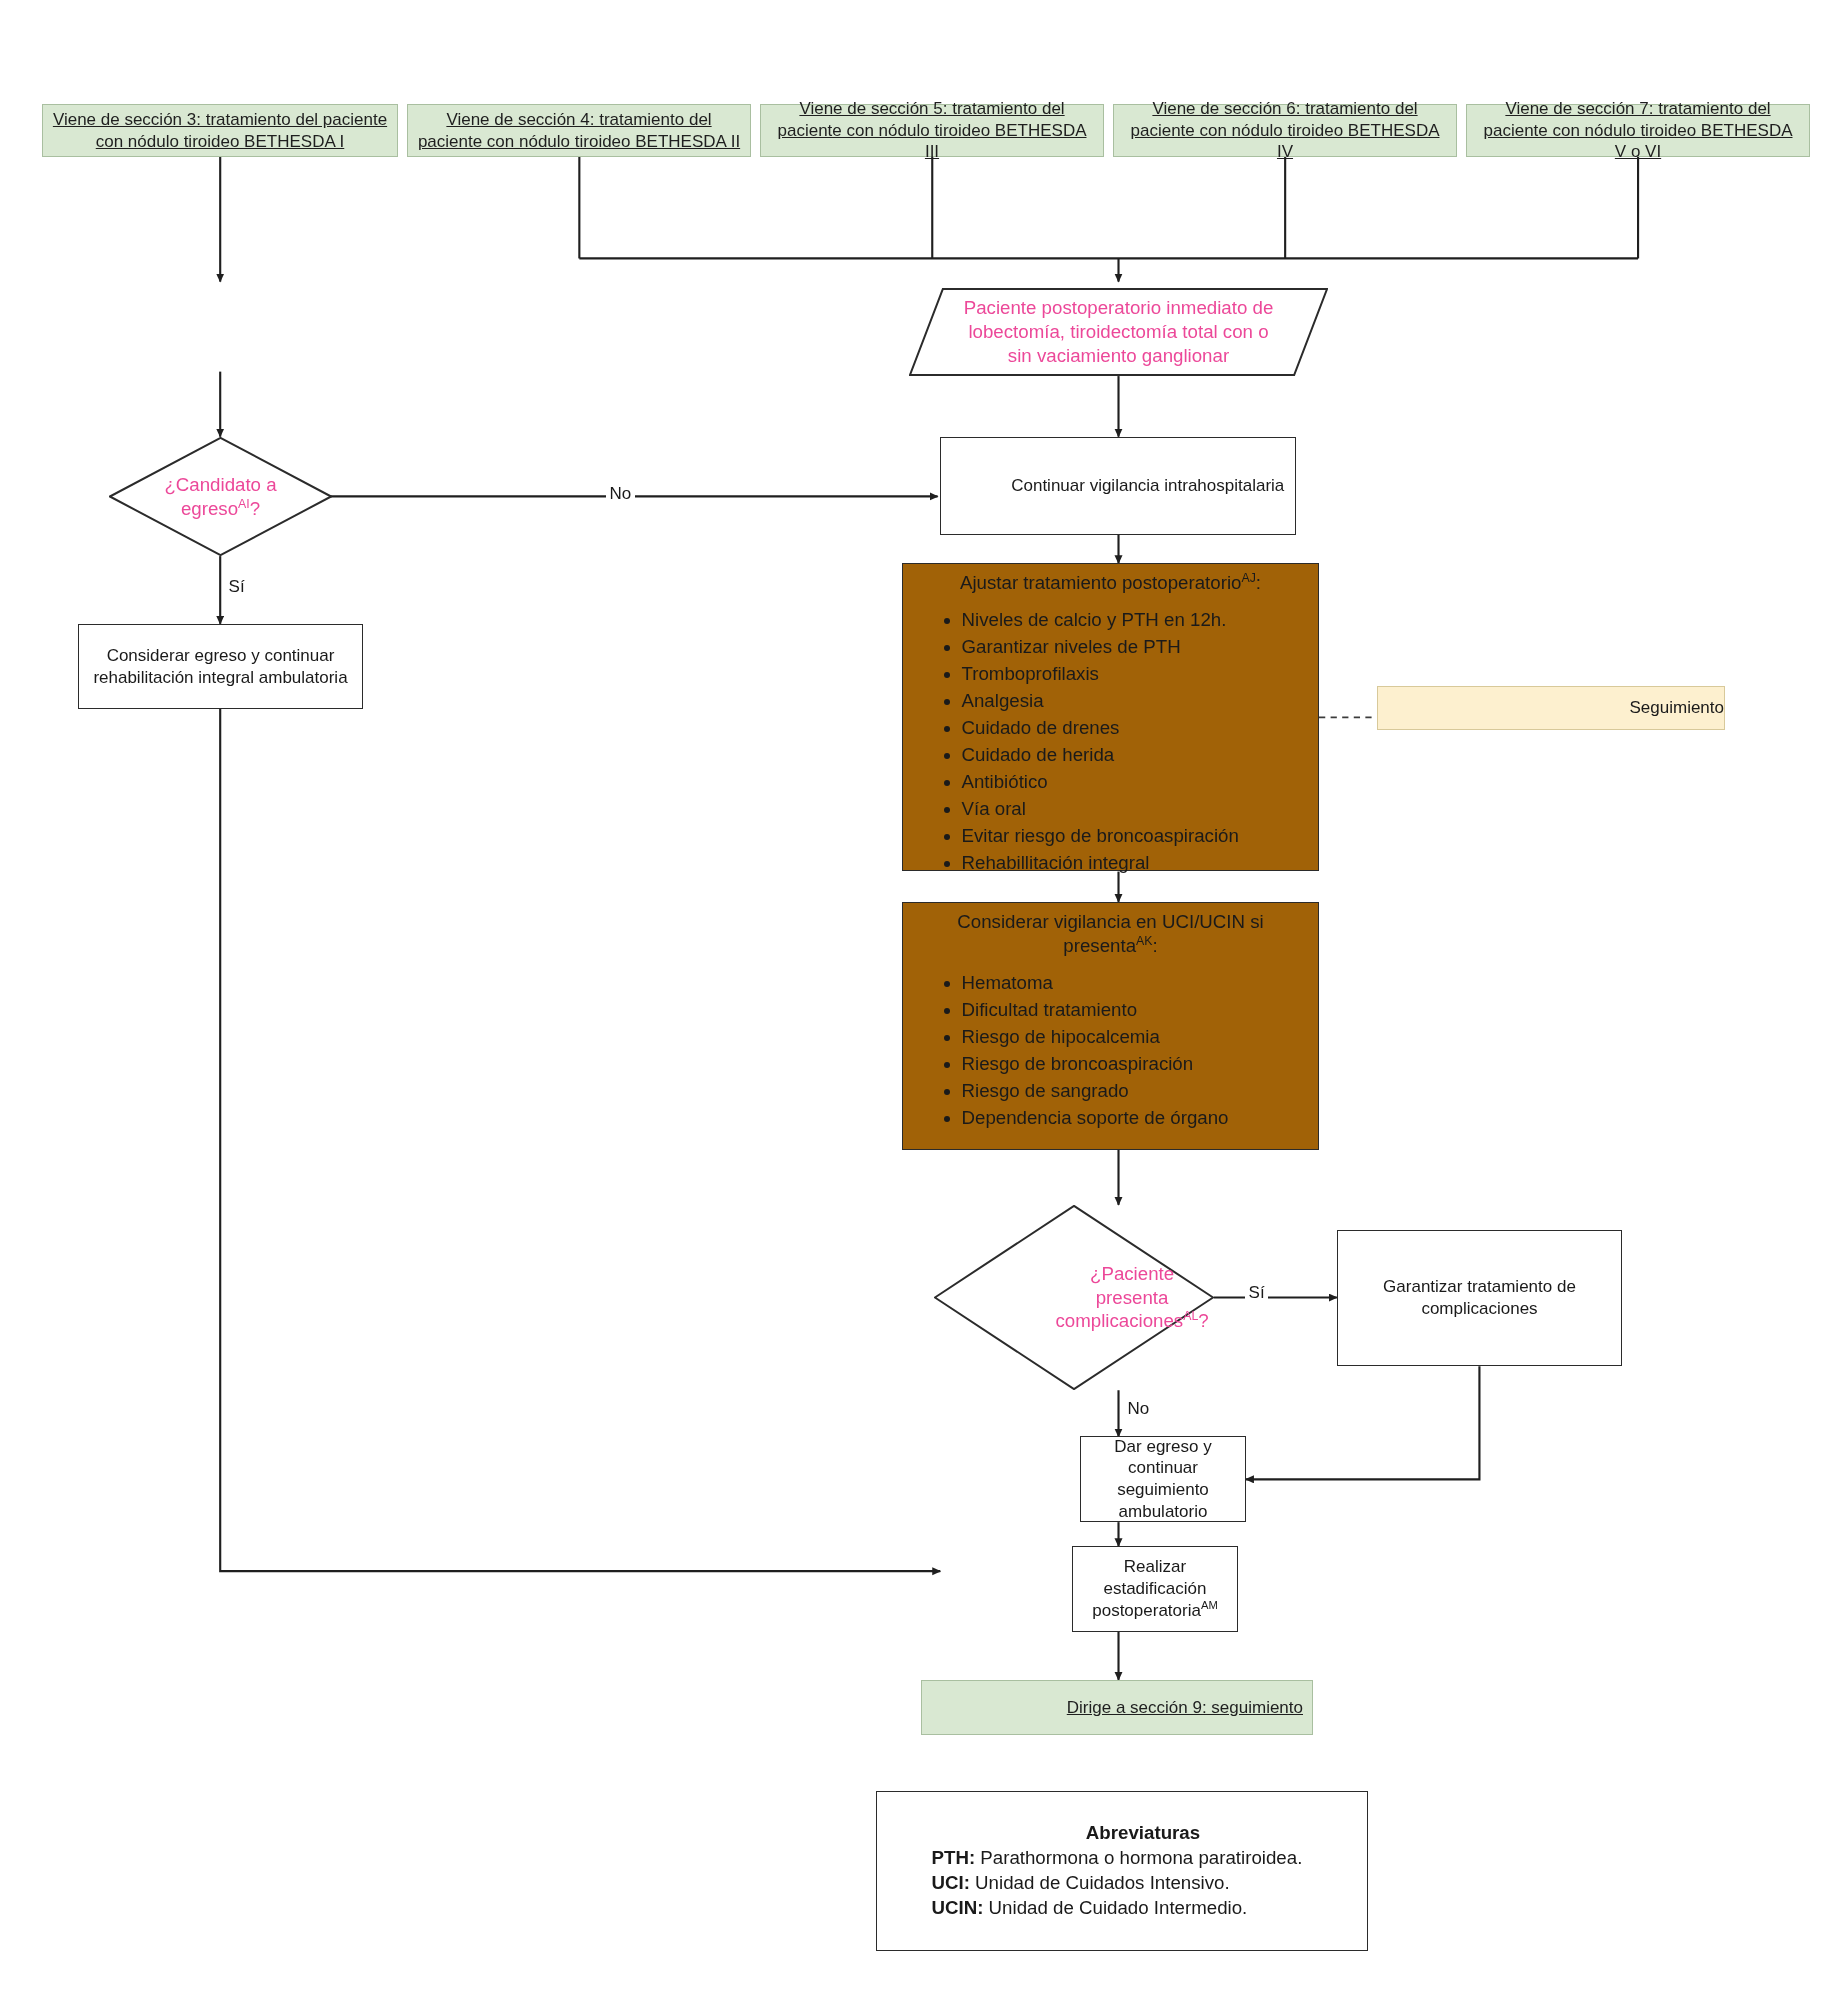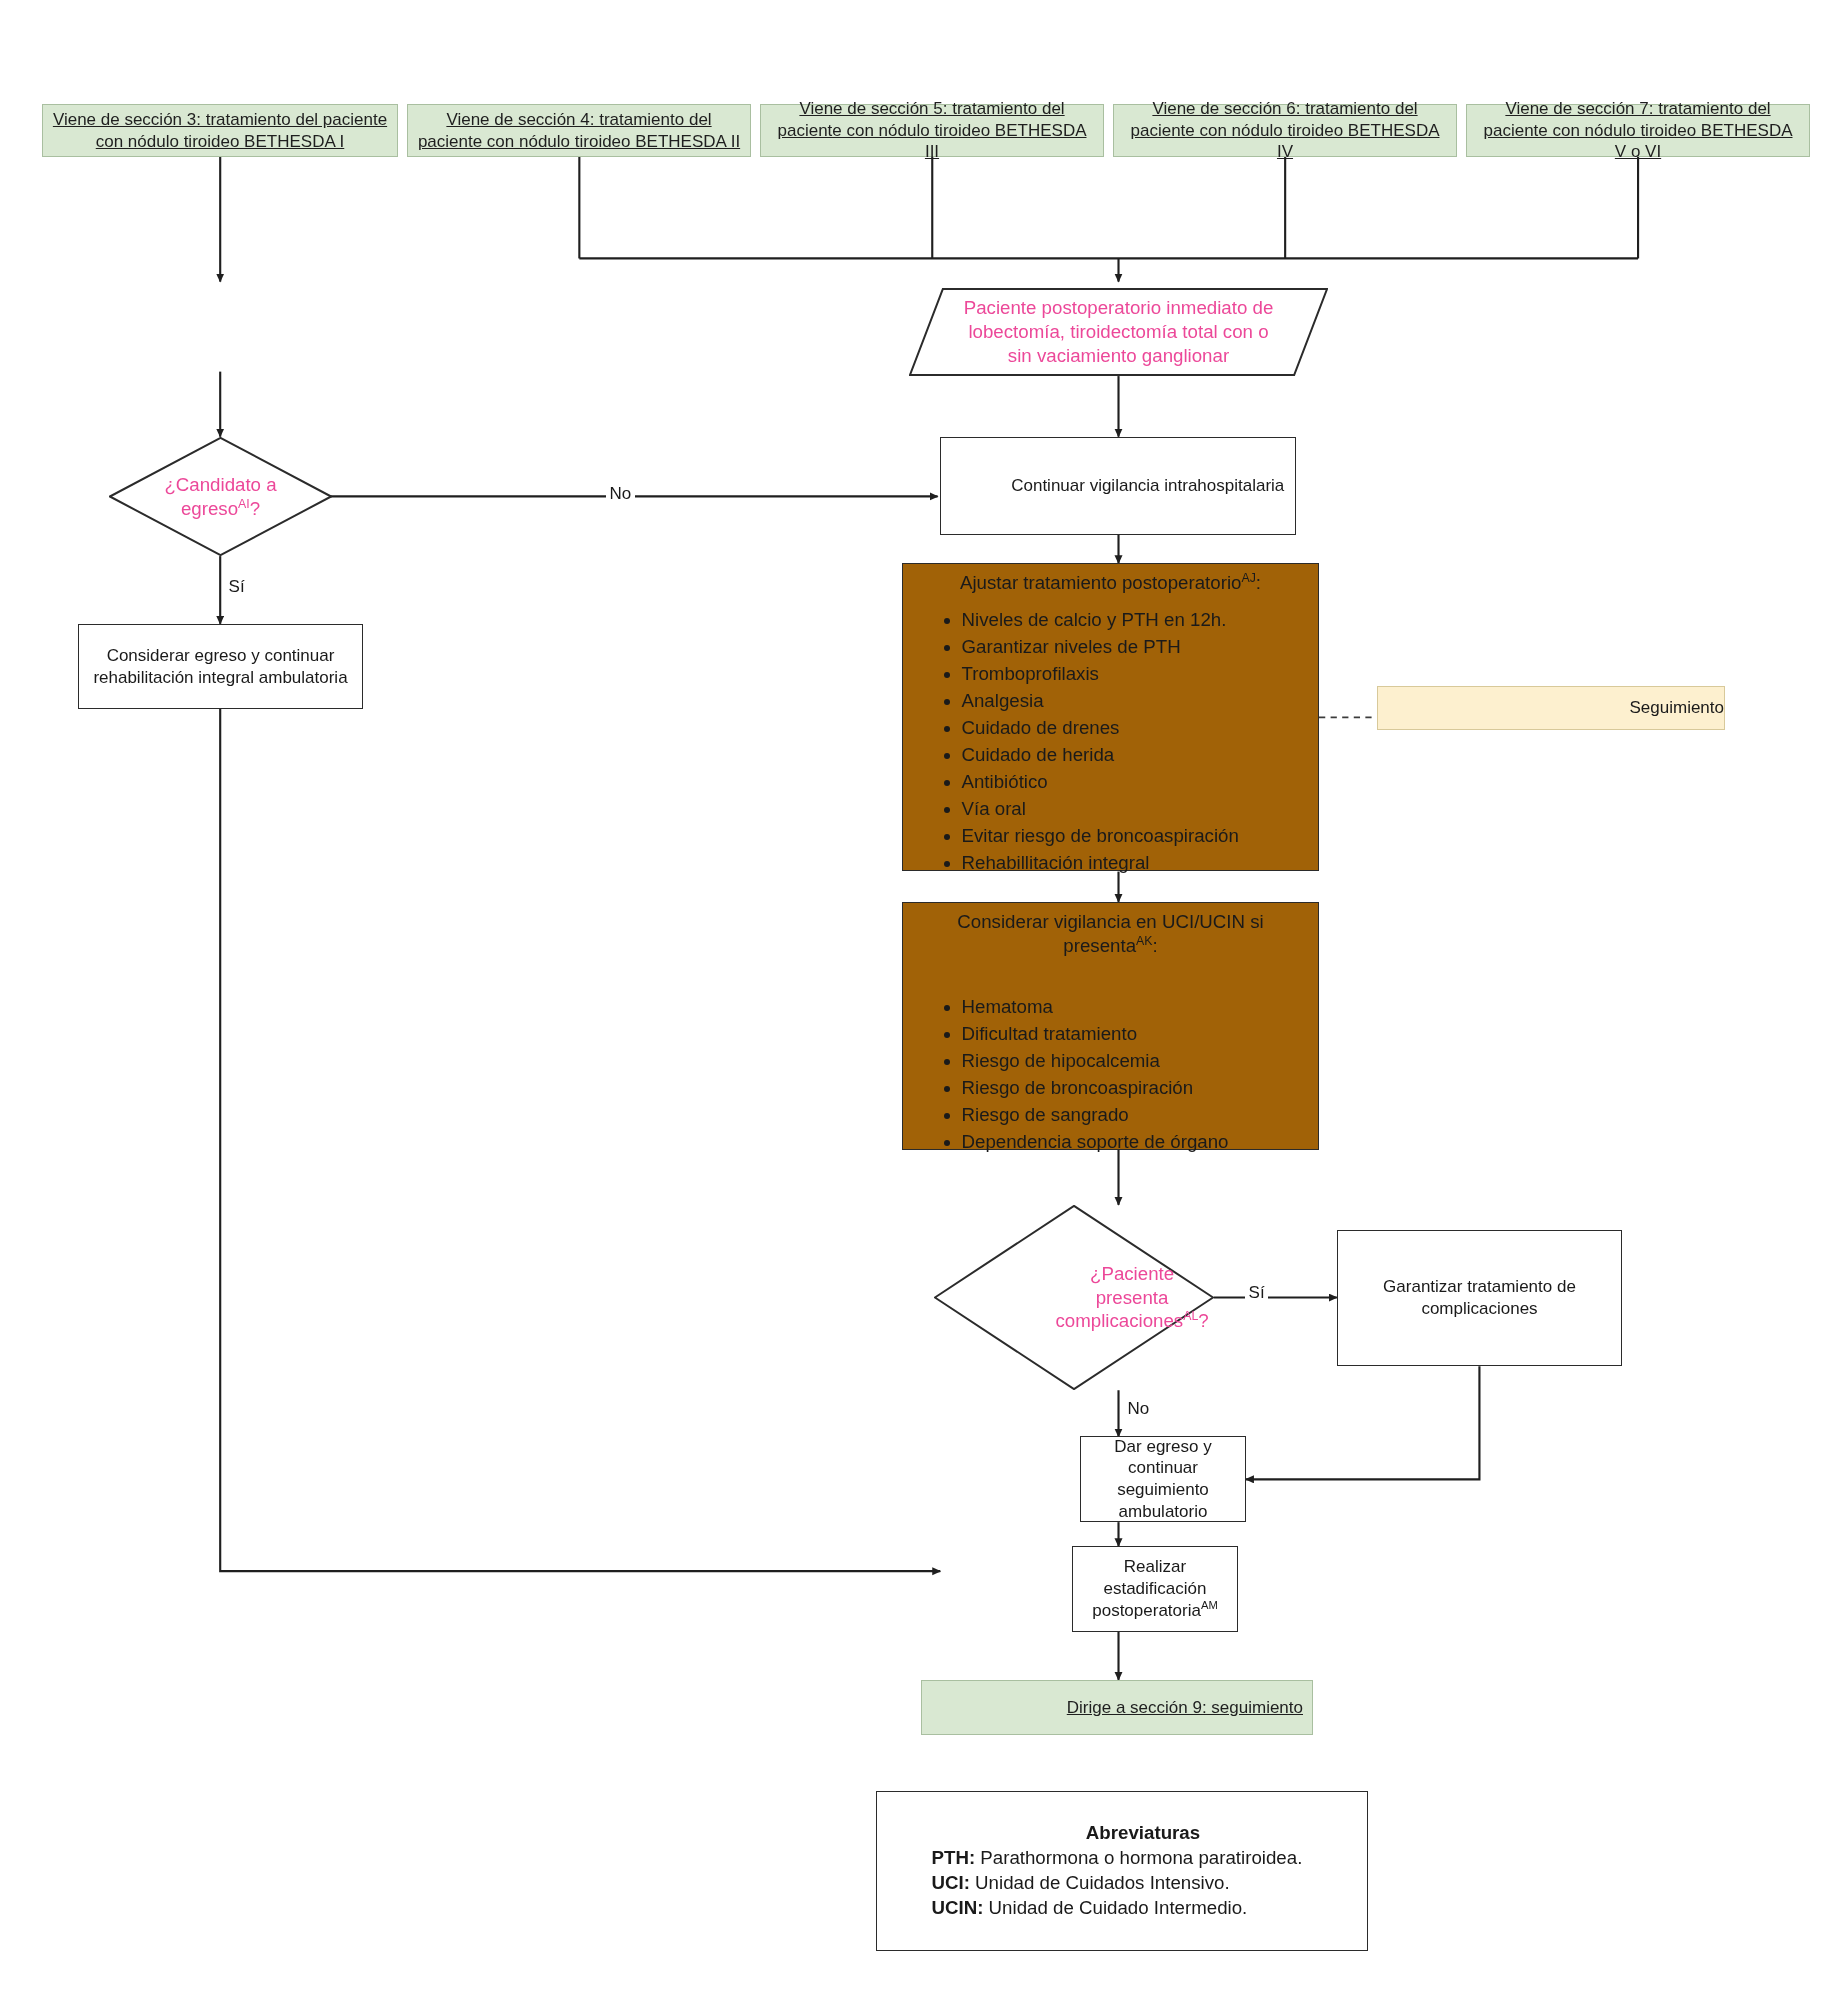"Considerar vigilancia en UCI/UCIN si" div.listbox { gap: 24px -> none }
